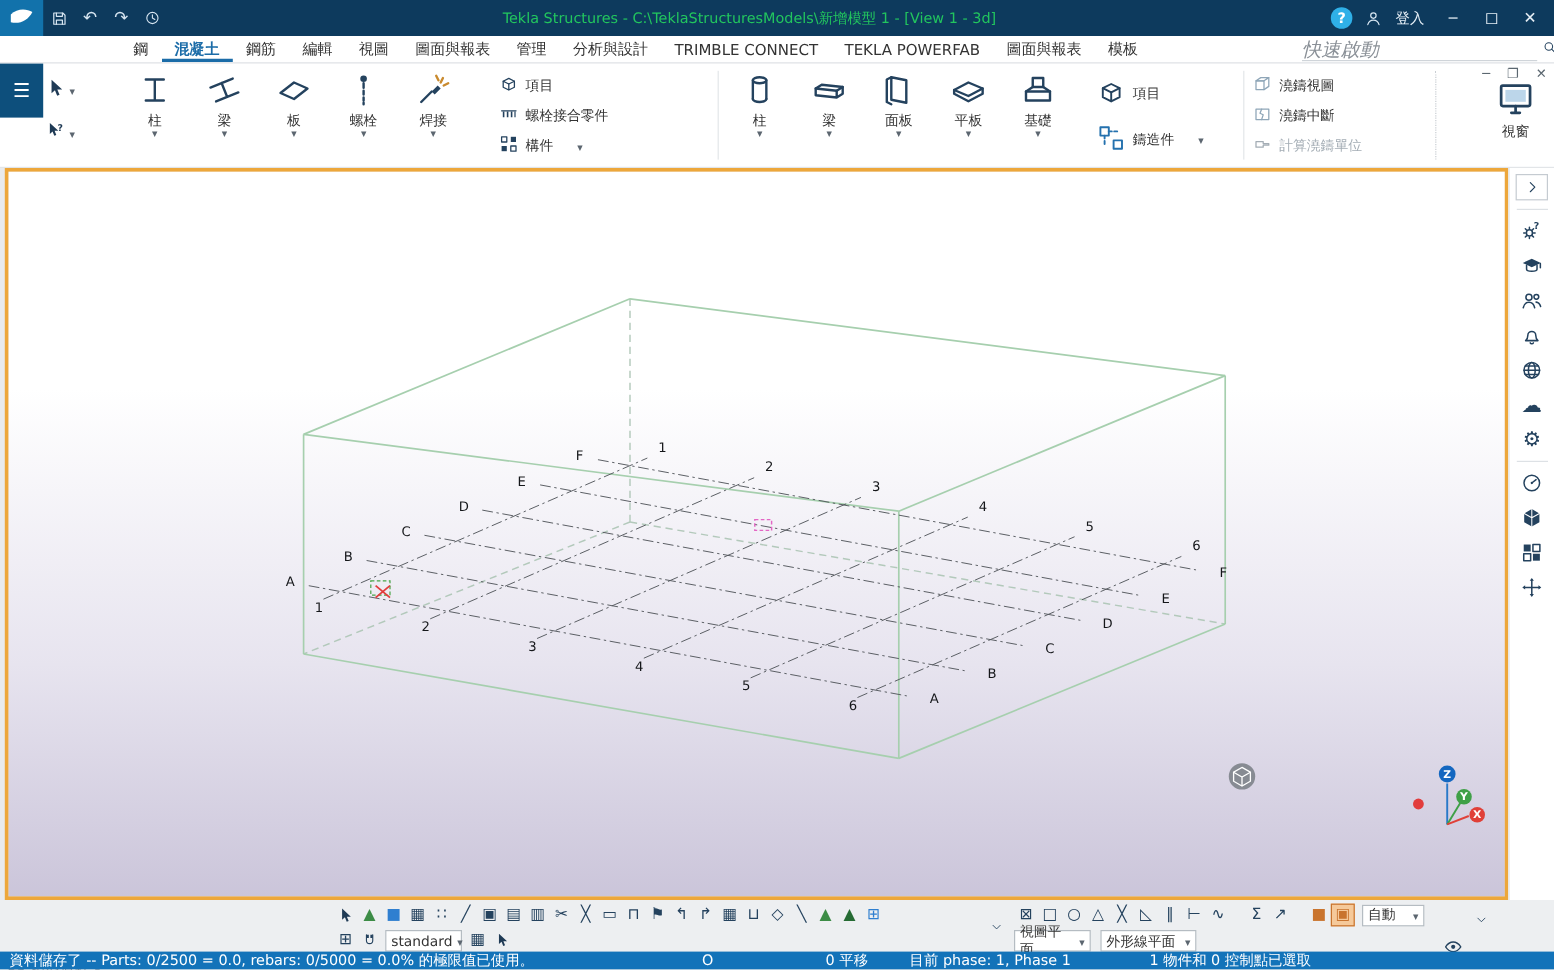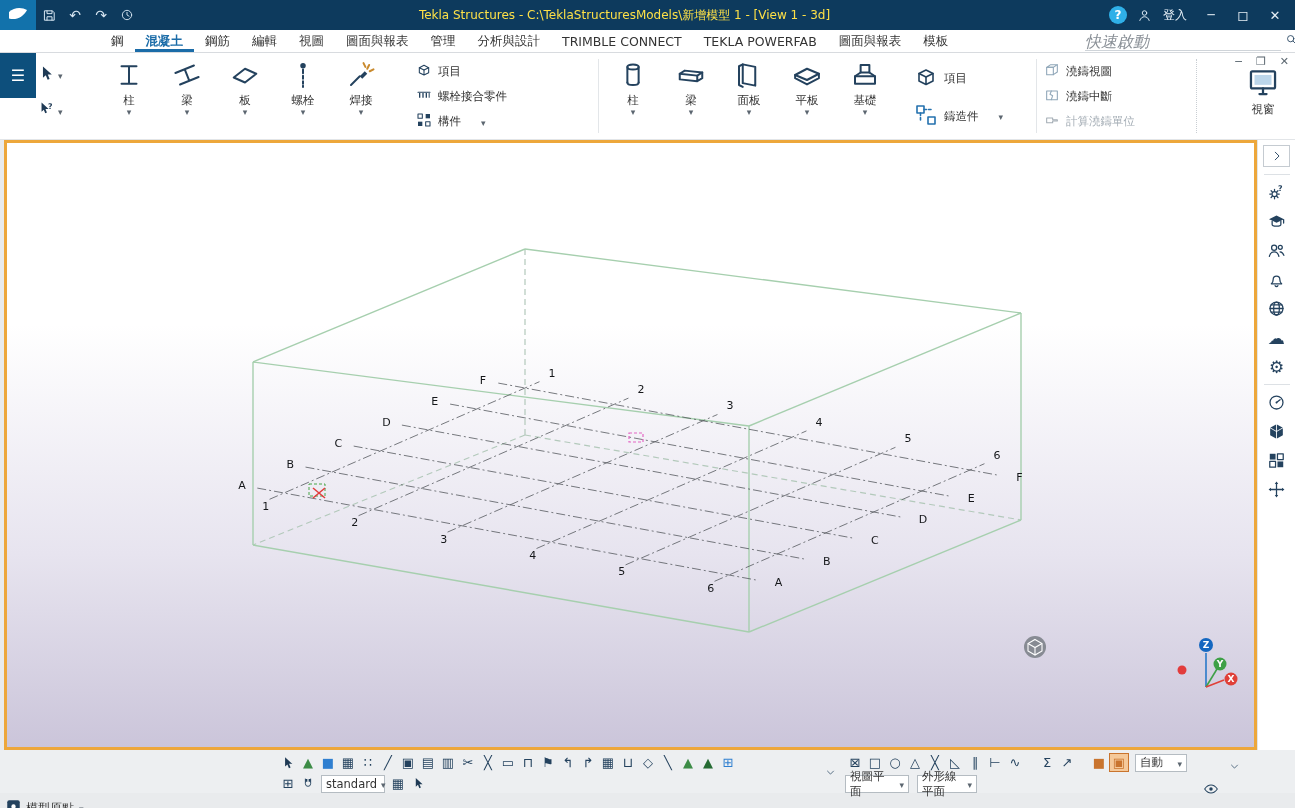"Tekla Structures -" .tb-title { color: #fde047 -> #22c55e }
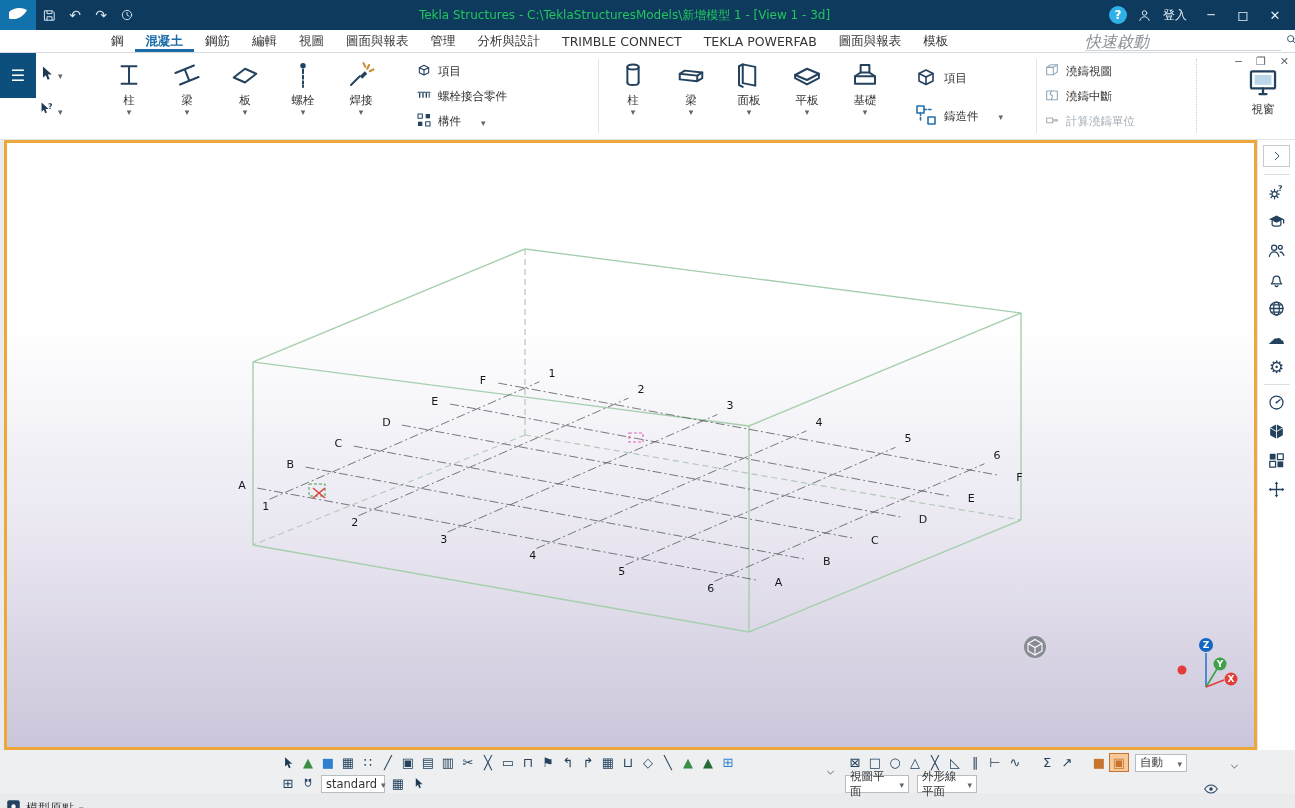"外形線平面" span.dropdown { width: 60px -> 80px }
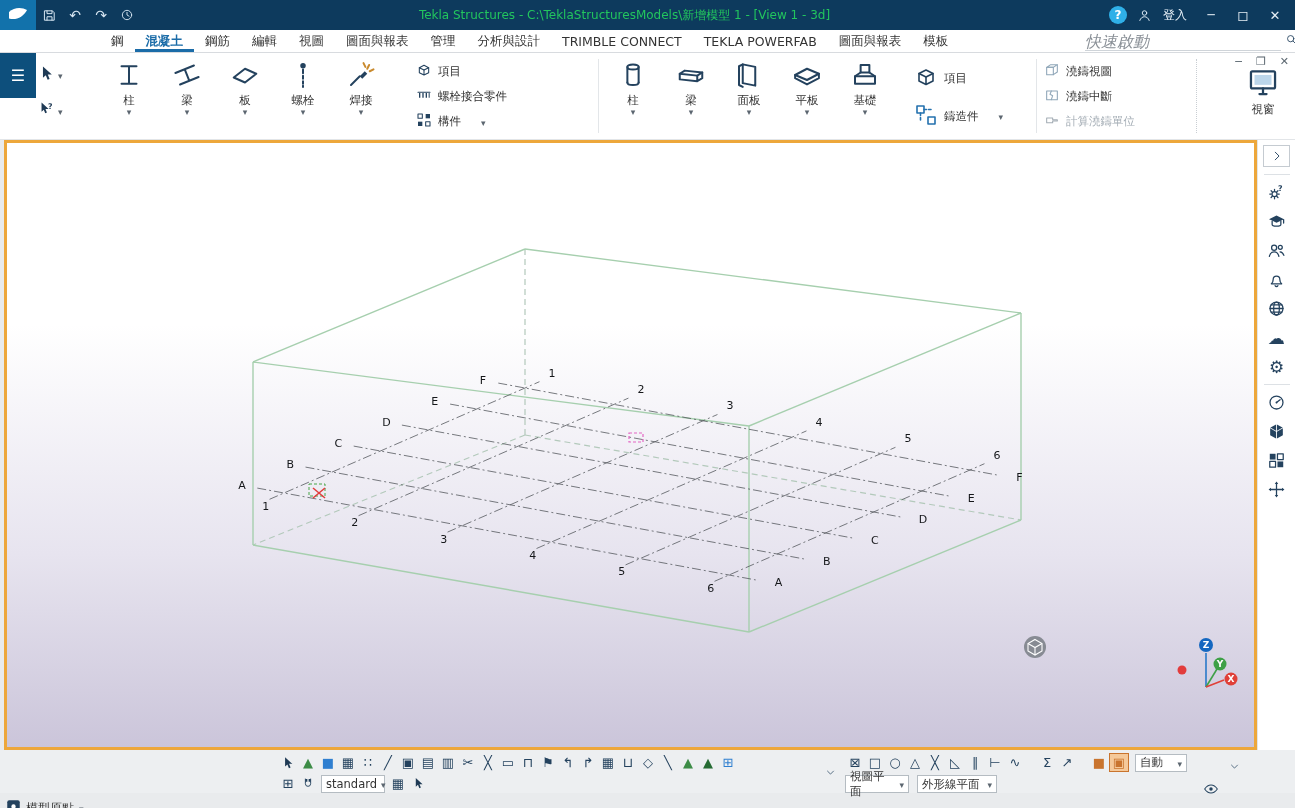"資料儲存了 -- Parts: 0/2500 =" div { html: none -> <div> <span>資料儲存了 -- Parts: 0/2500 = 0.0, rebars: 0/5000 = 0.0% 的極限值已使用。</span> <span>O</span> <span>0 平移</span> <span>目前 phase: 1, Phase 1</span> <span>1 物件和 0 控制點已選取</span> </div> }
